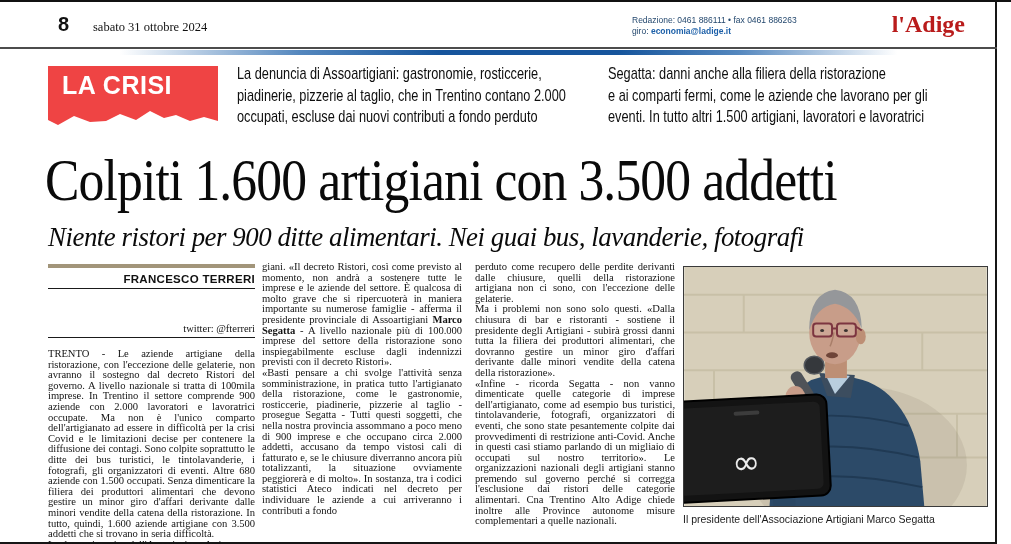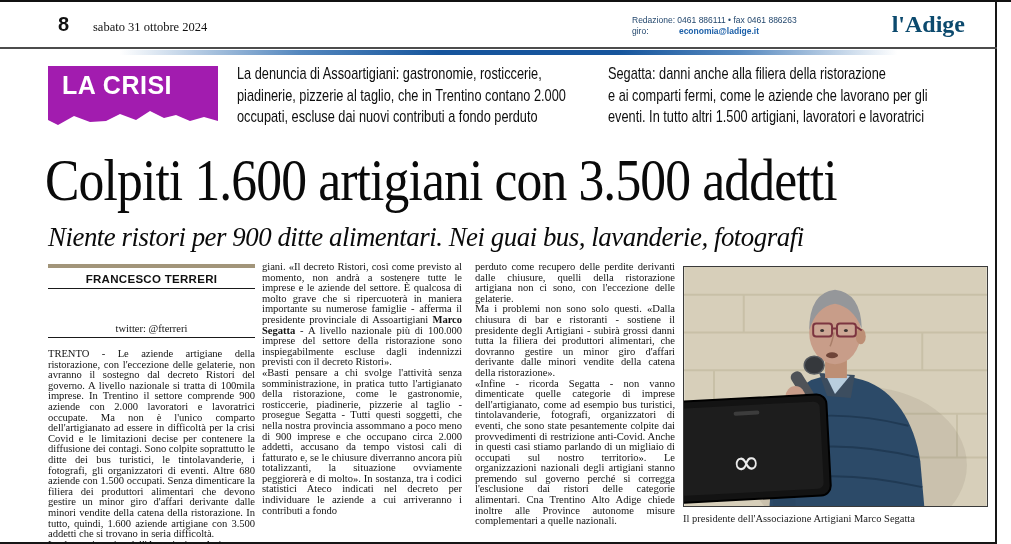"economia@ladige.it" .hdr-contact .email { margin-left: 28px -> none }
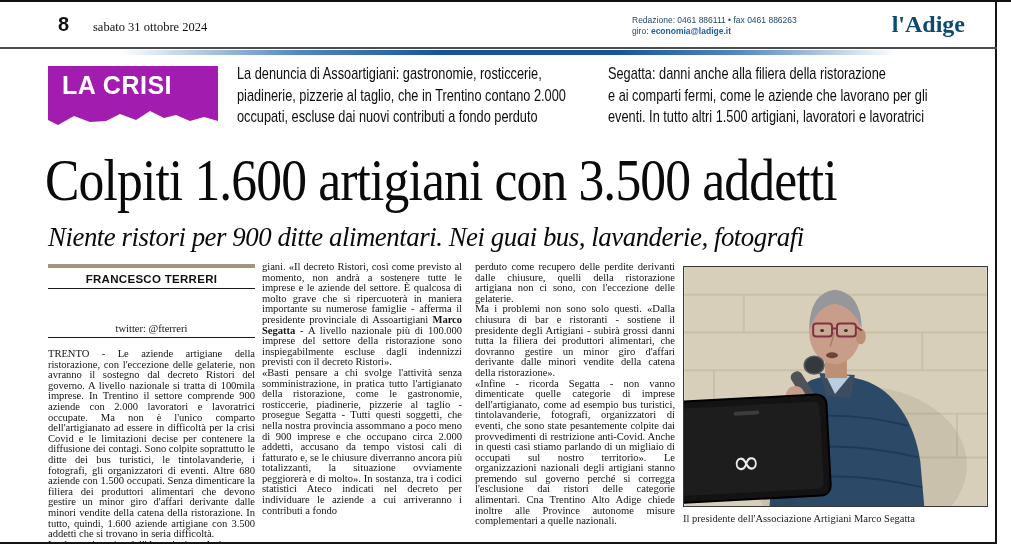"l'Adige" .hdr-masthead { color: #0c4a6e -> #b91c1c }
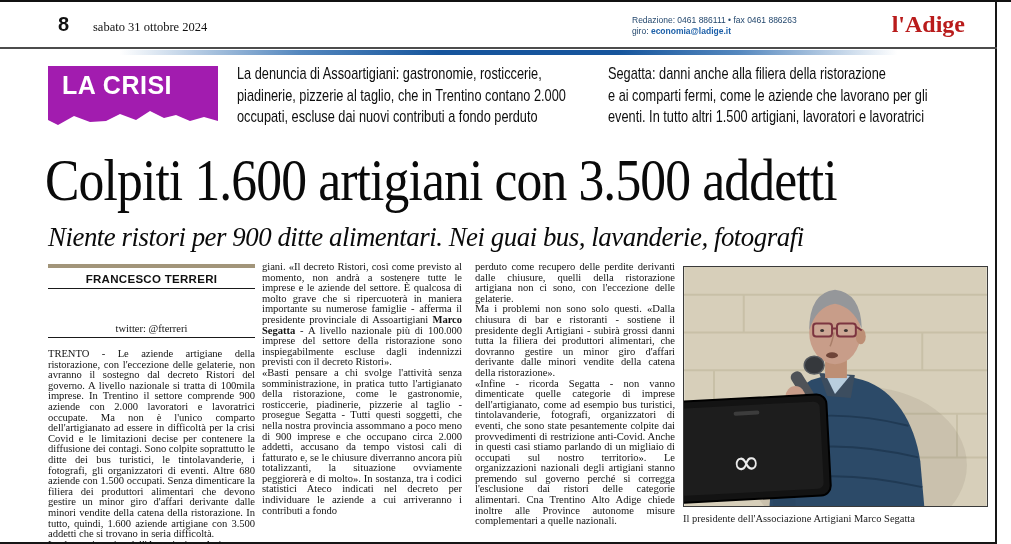"LA CRISI" .crisi { background: #a21caf -> #ef4444 }
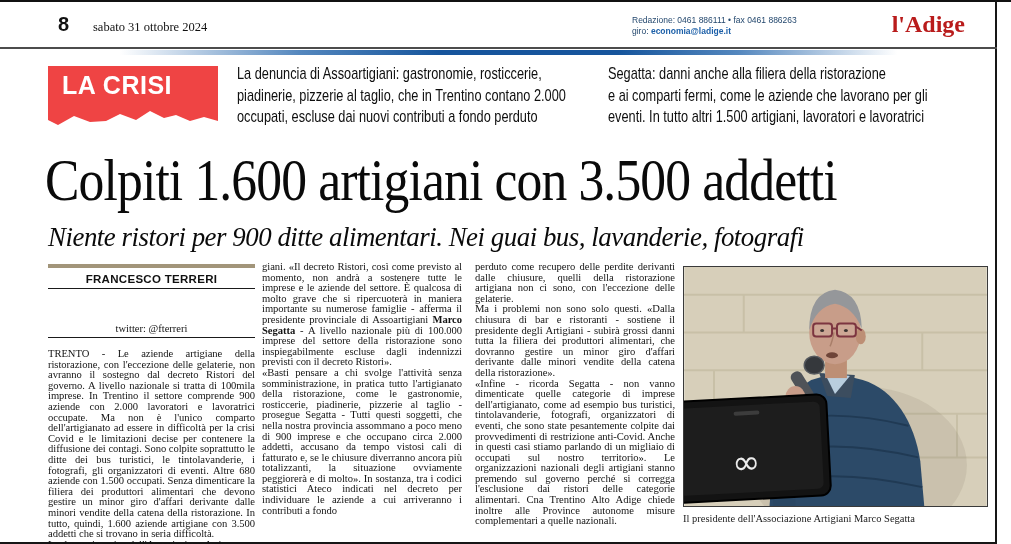"FRANCESCO TERRERI" .byline { text-align: center -> right }
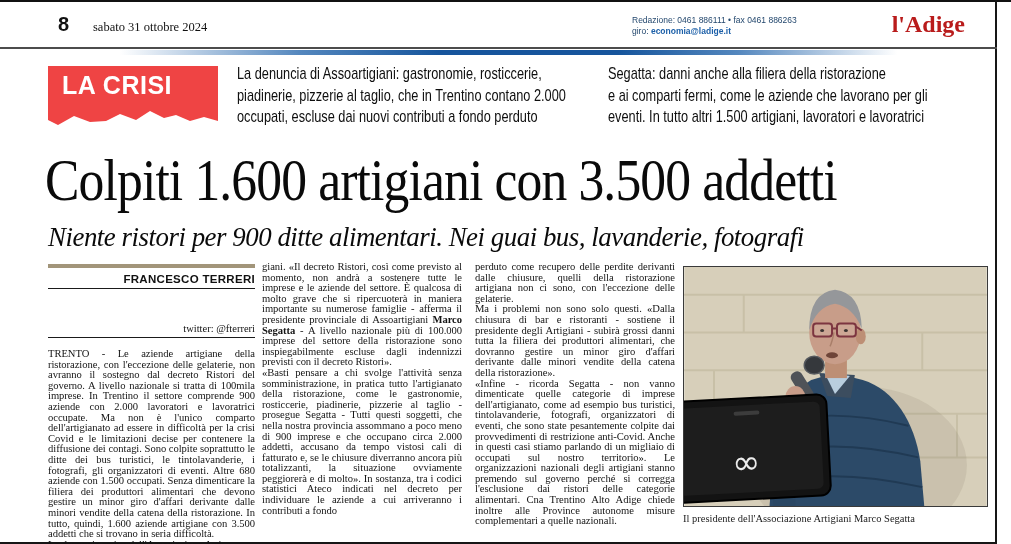"Il presidente dell'Associazione" .caption { font-family: Liberation Serif, serif -> Liberation Sans, sans-serif }
